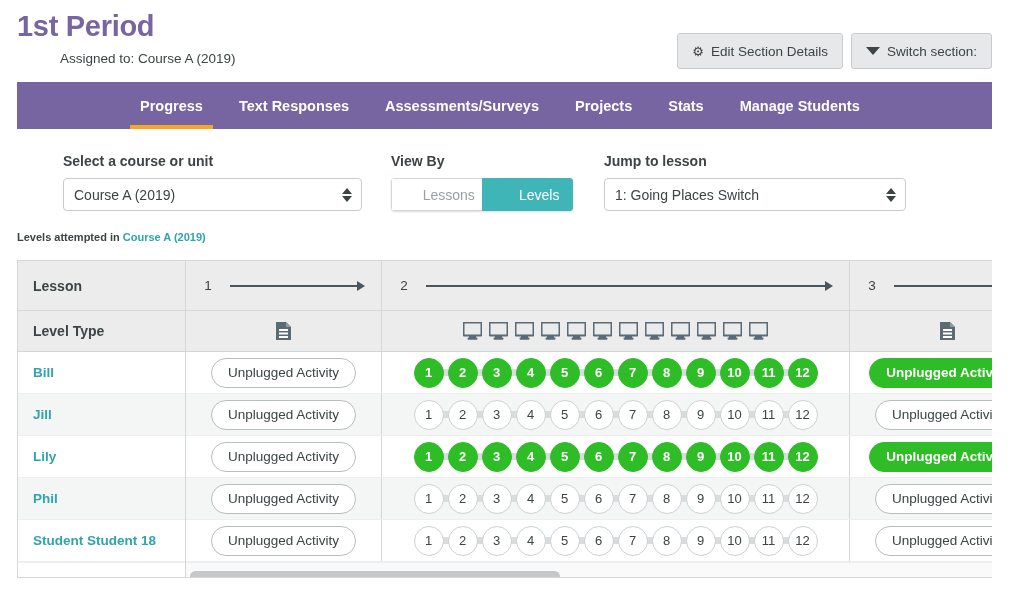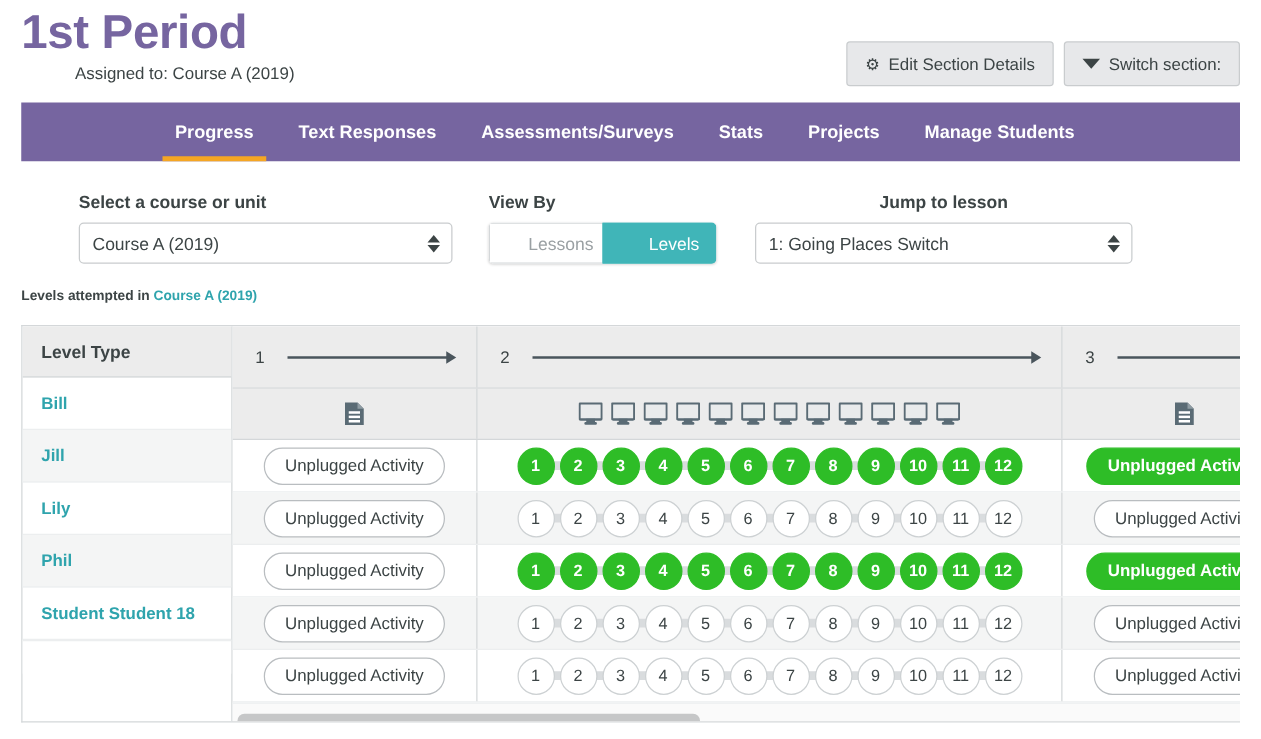"1st Period" .page-title { font-size: 38px -> 29px }
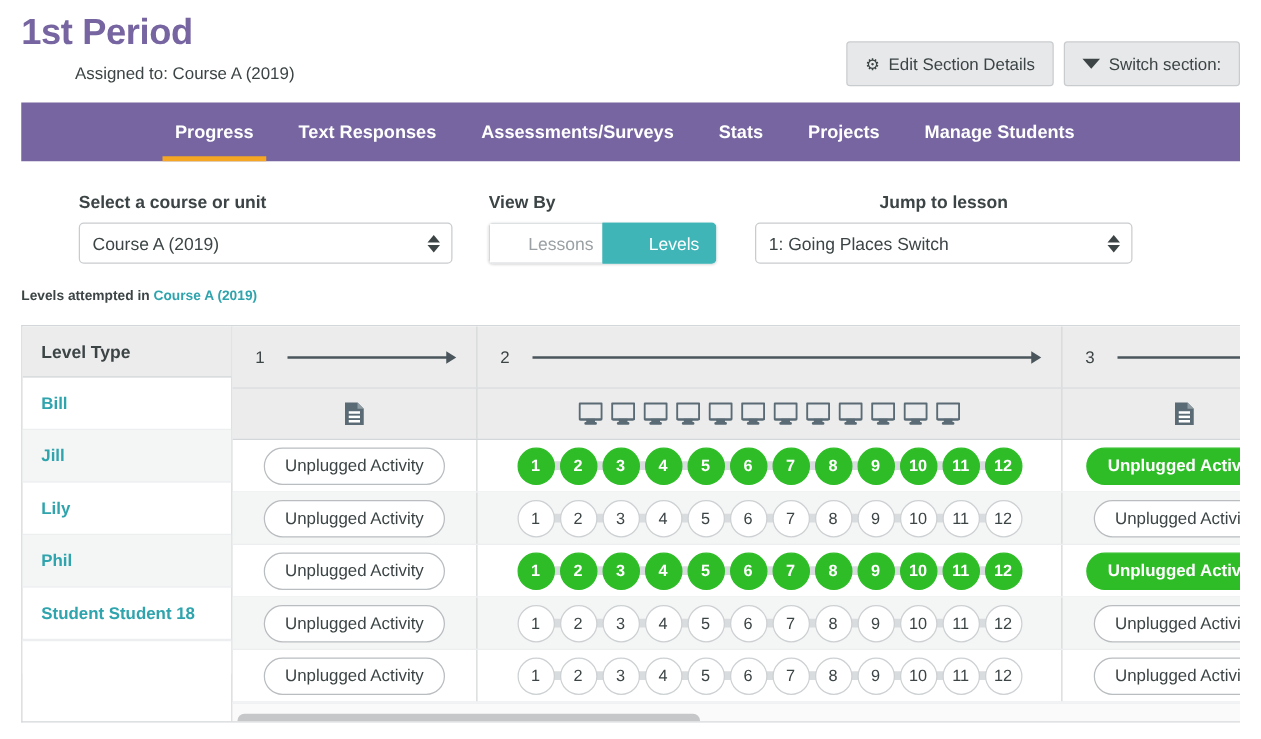"Stats" div.nav-item { order: before "Projects" -> after "Projects" }
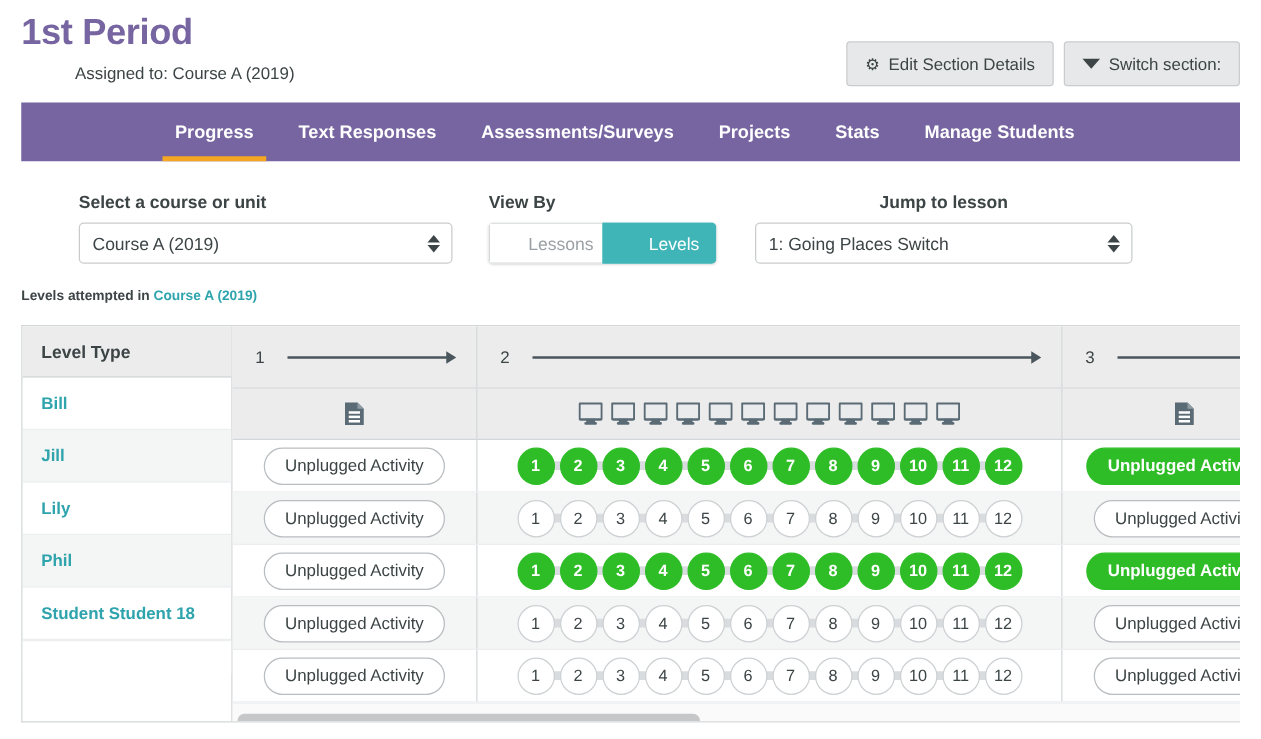"Jump to lesson" .fgroup-jump { text-align: center -> none }
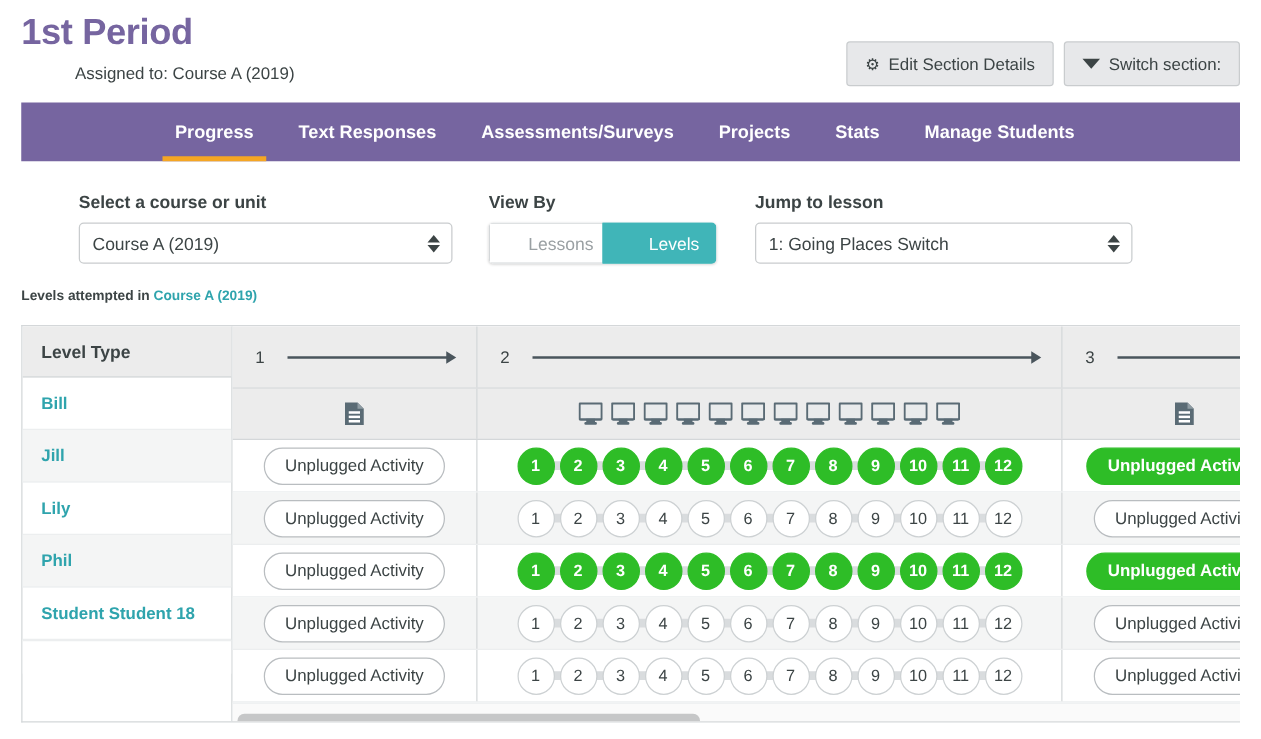"Lesson" div.cellhead { html: none -> <div>Lesson</div> }
